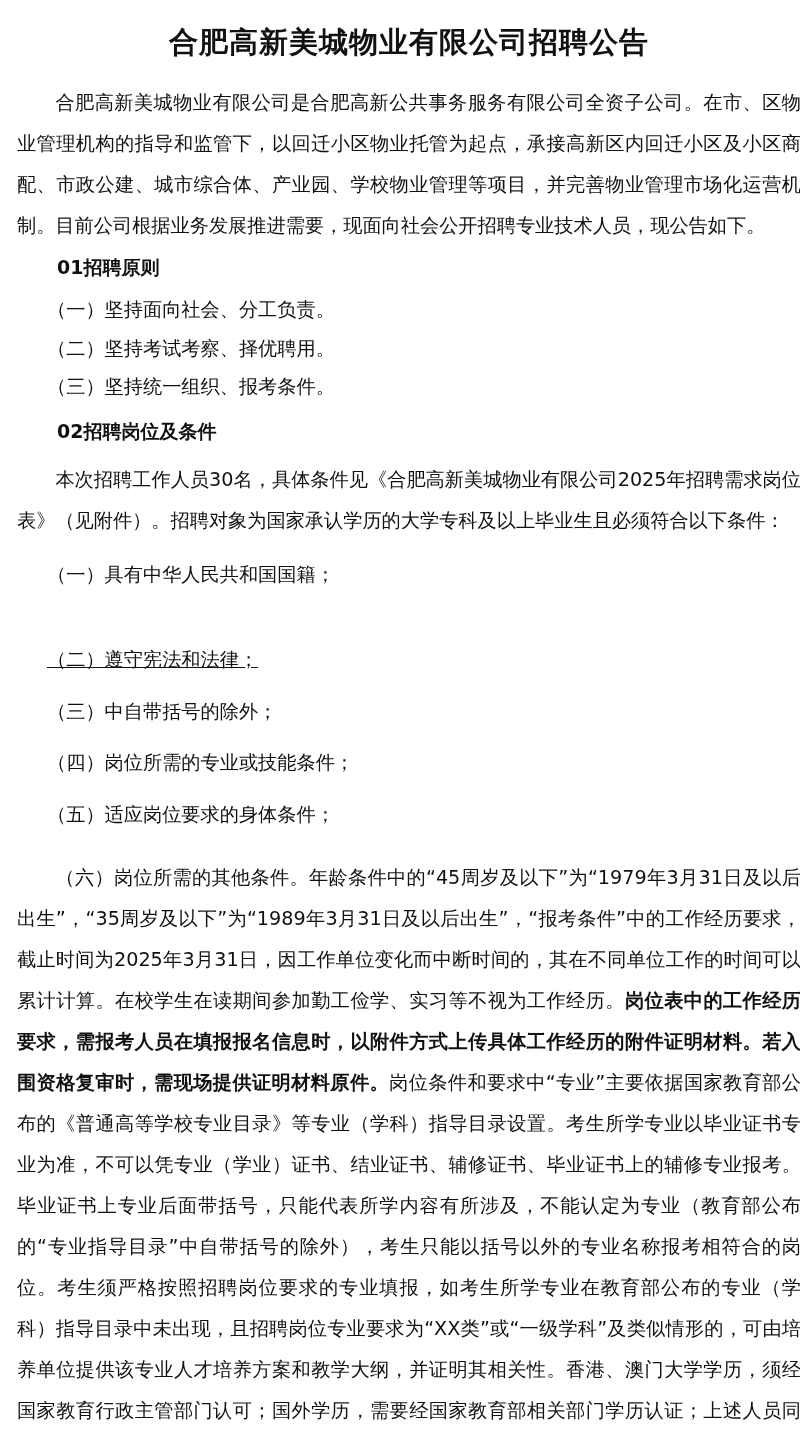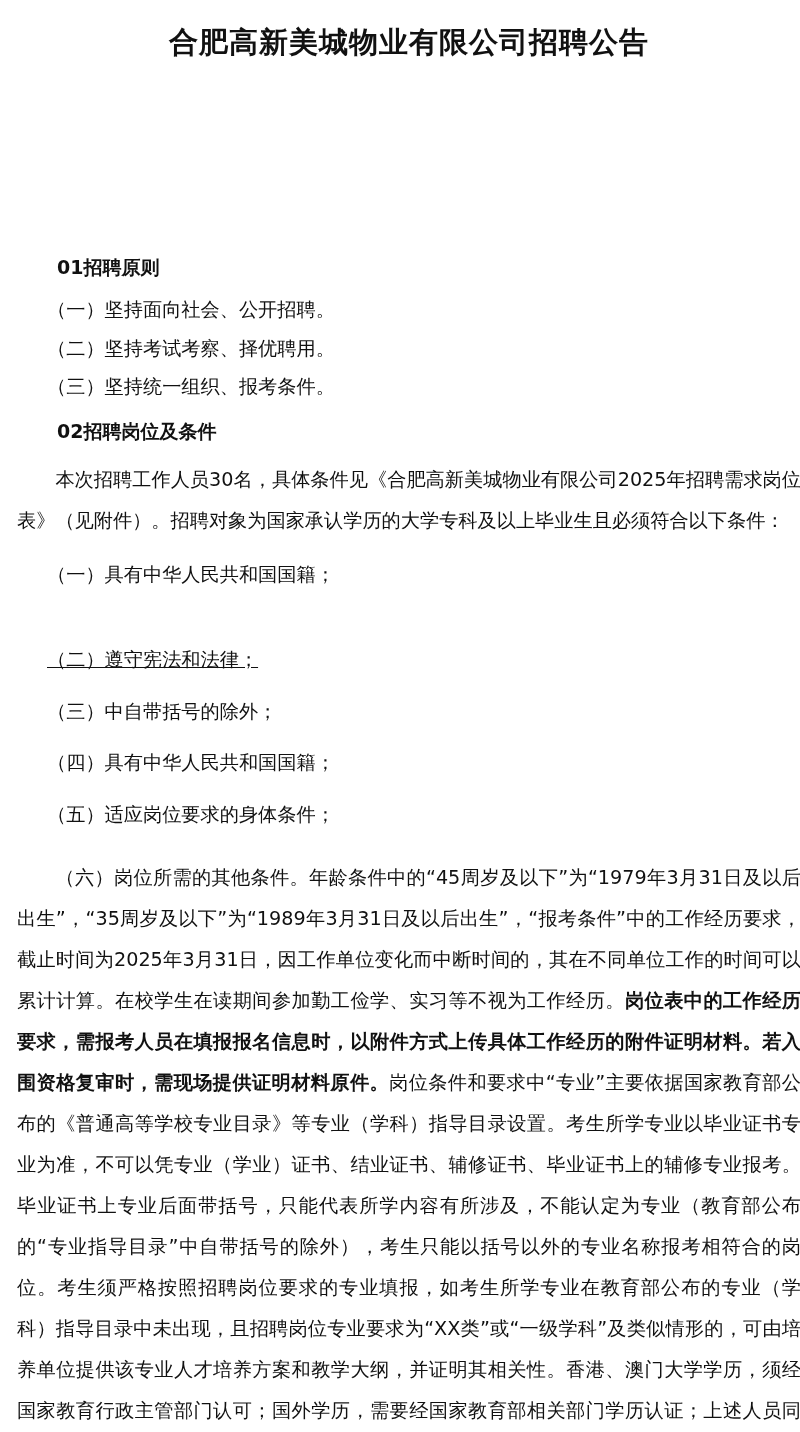"合肥高新美城物业有限公司是合肥高新公共事务服务有限公司全资子公司。在市、区物业管" p.para { html: none -> <p>合肥高新美城物业有限公司是合肥高新公共事务服务有限公司全资子公司。在市、区物业管理机构的指导和监管下，以回迁小区物业托管为起点，承接高新区内回迁小区及小区商配、市政公建、城市综合体、产业园、学校物业管理等项目，并完善物业管理市场化运营机制。目前公司根据业务发展推进需要，现面向社会公开招聘专业技术人员，现公告如下。</p> }
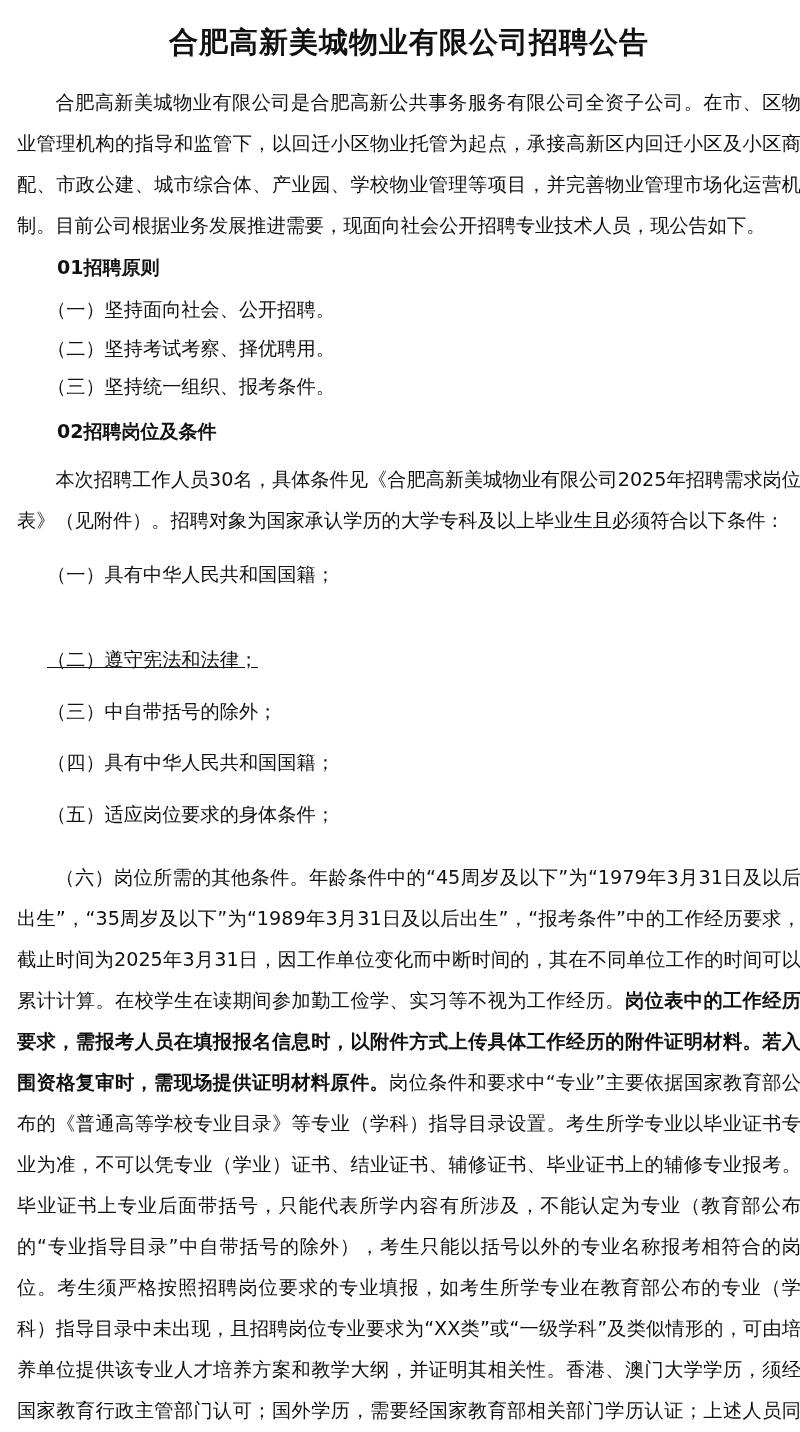"（一）坚持面向社会、公开招聘。" div.item { text: 公开招聘 -> 分工负责 }
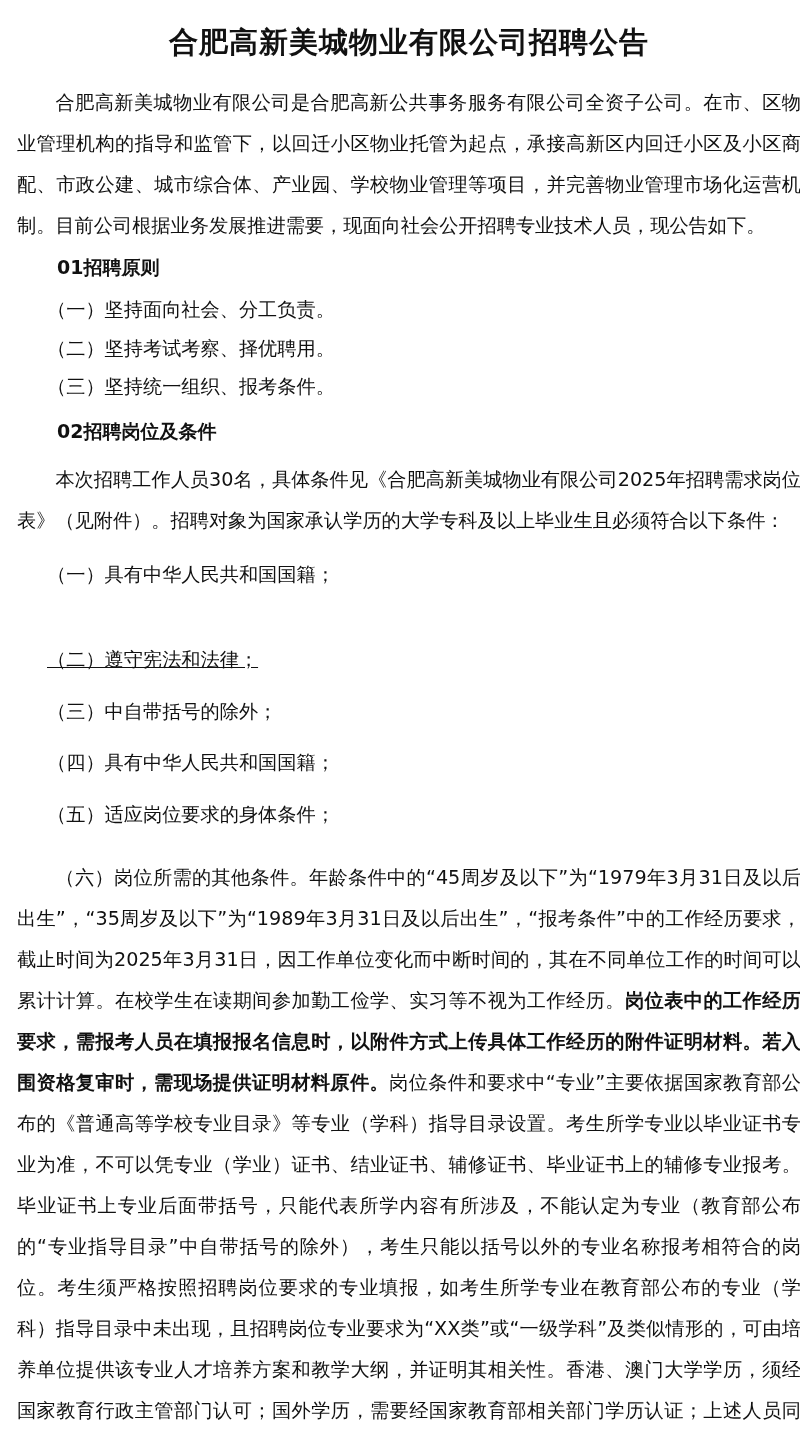"（四）具有中华人民共和国国籍；" div.item { text: 具有中华人民共和国国籍 -> 岗位所需的专业或技能条件 }
